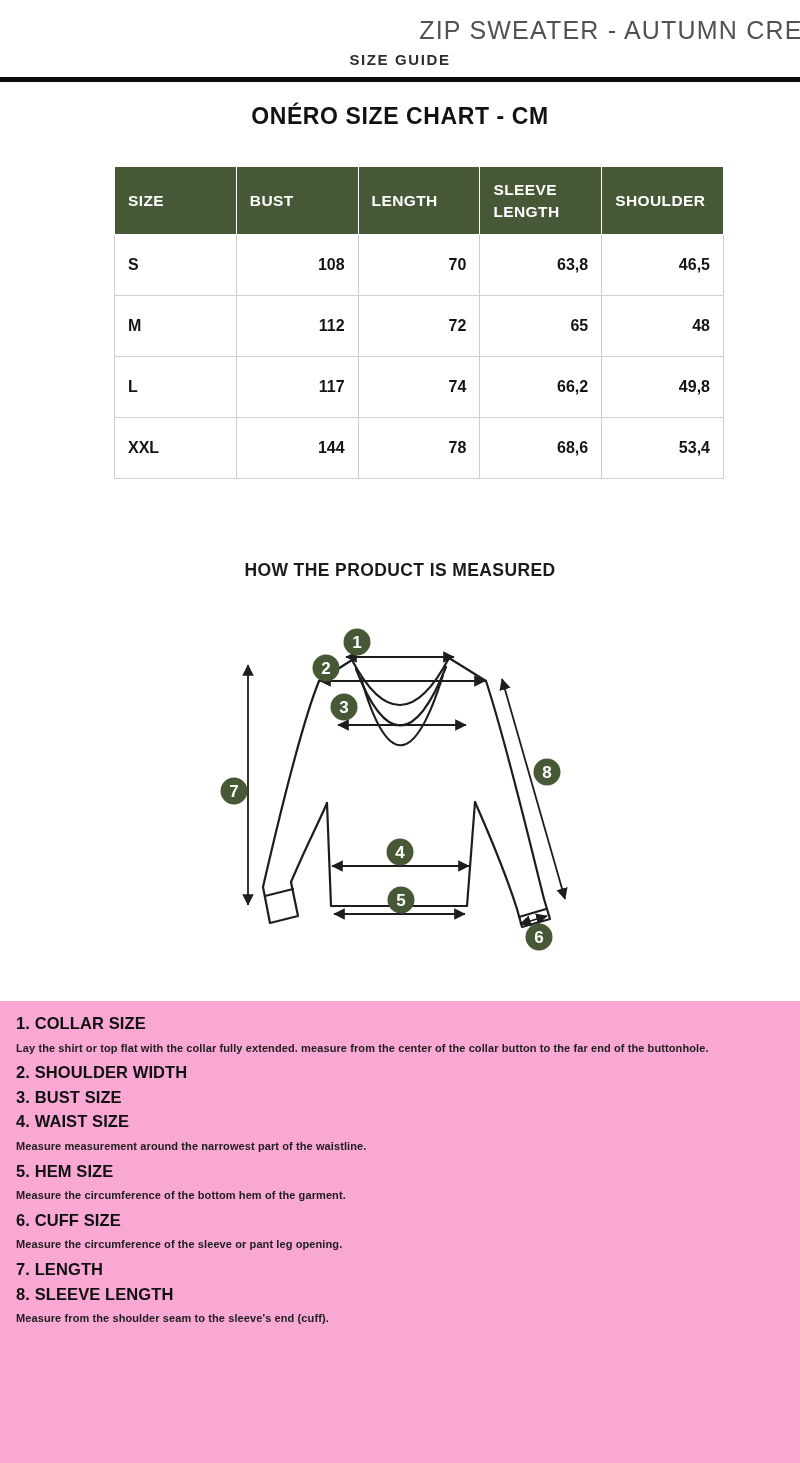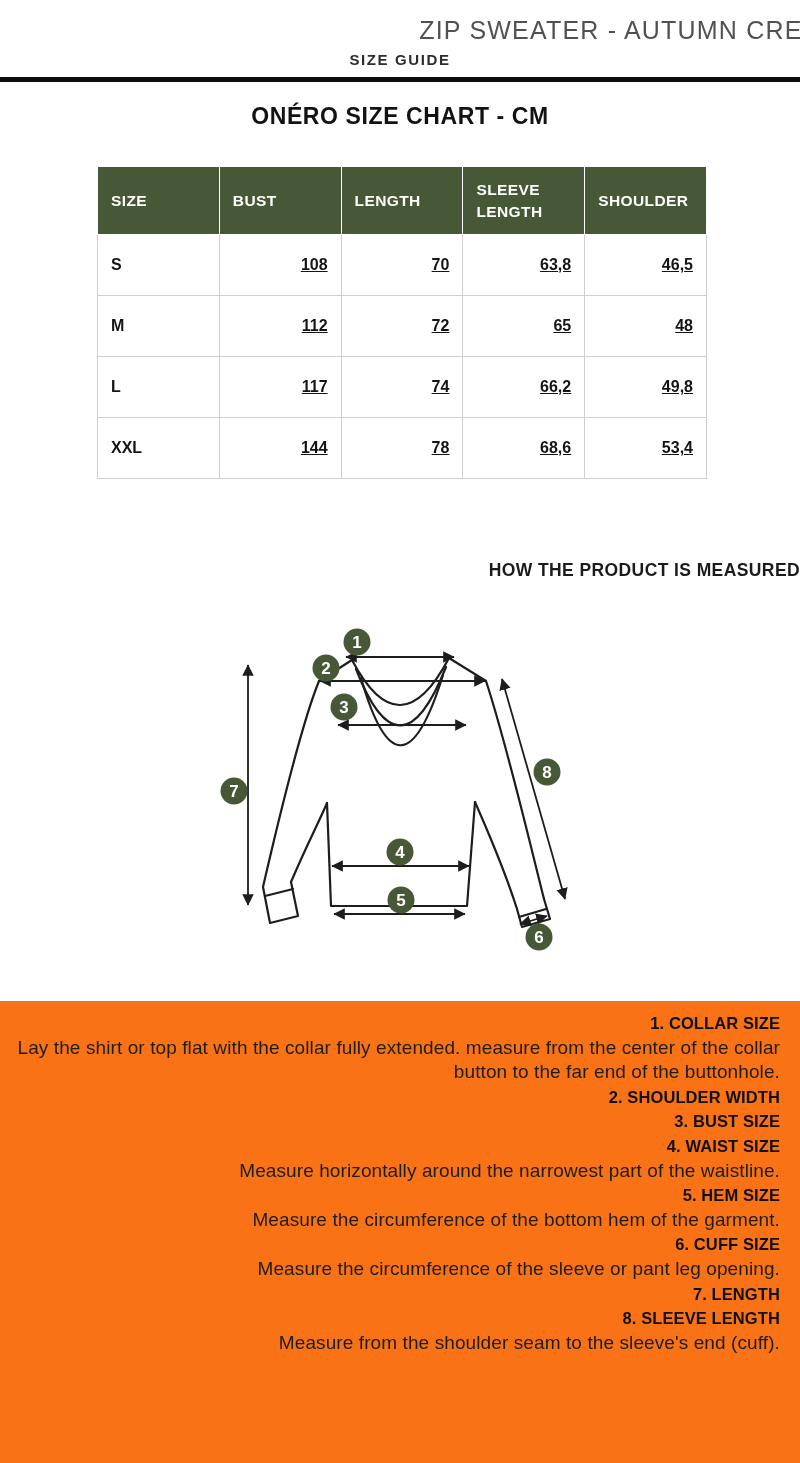"SIZE" table.size-table { margin-left: none -> 17px }
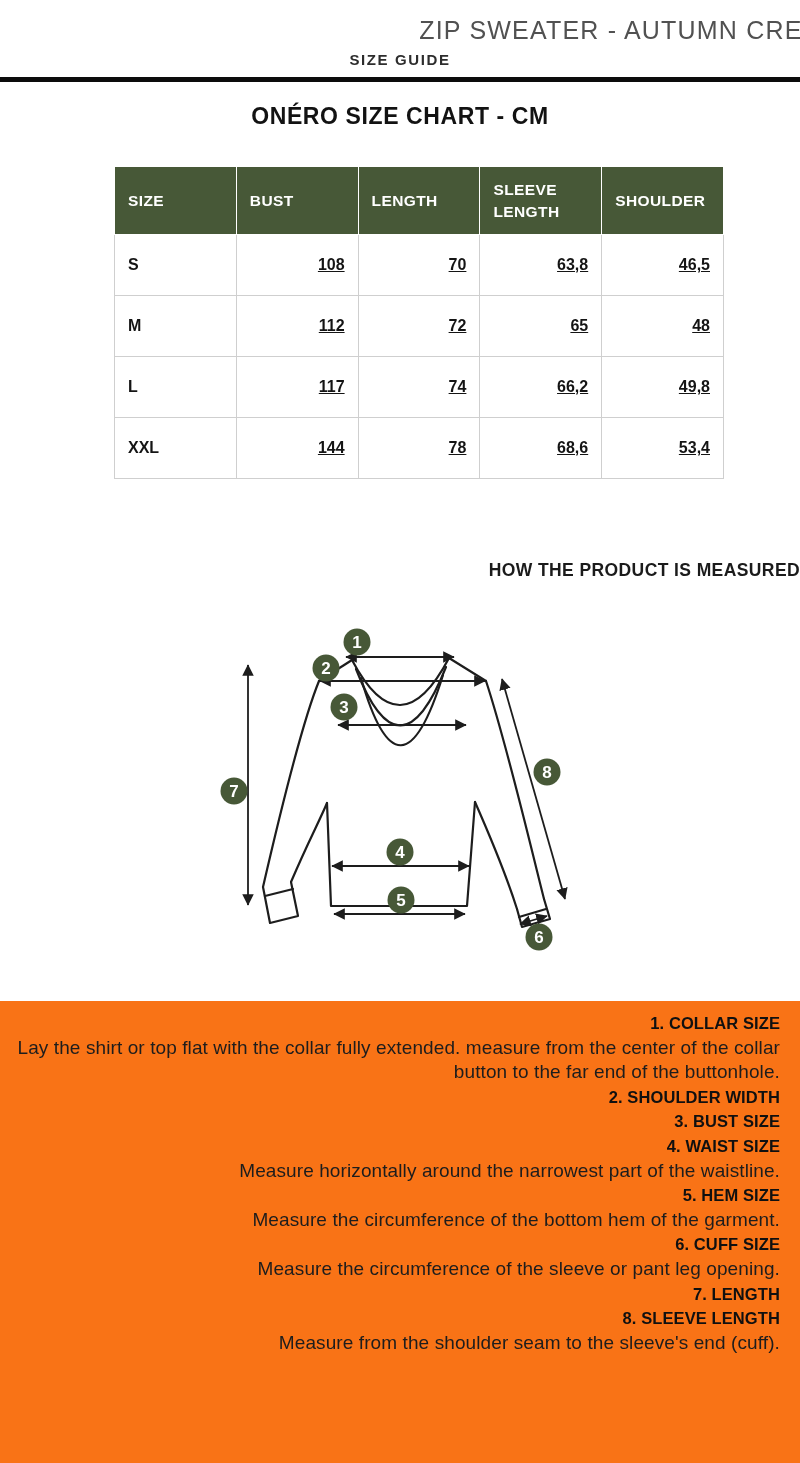"108" td.num-cell { text-decoration: underline -> none }
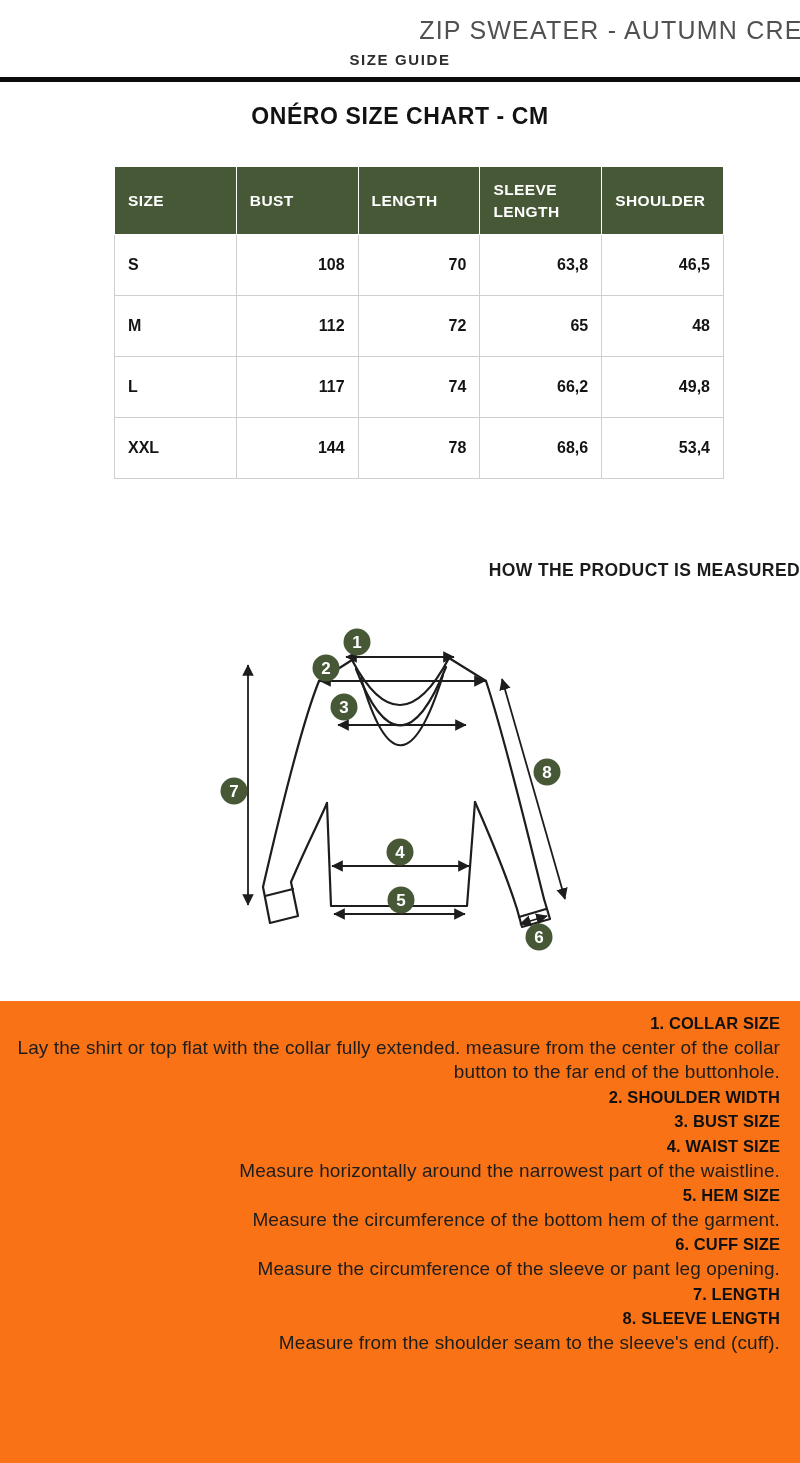"HOW THE PRODUCT IS MEASURED" .measured-title { text-align: right -> center }
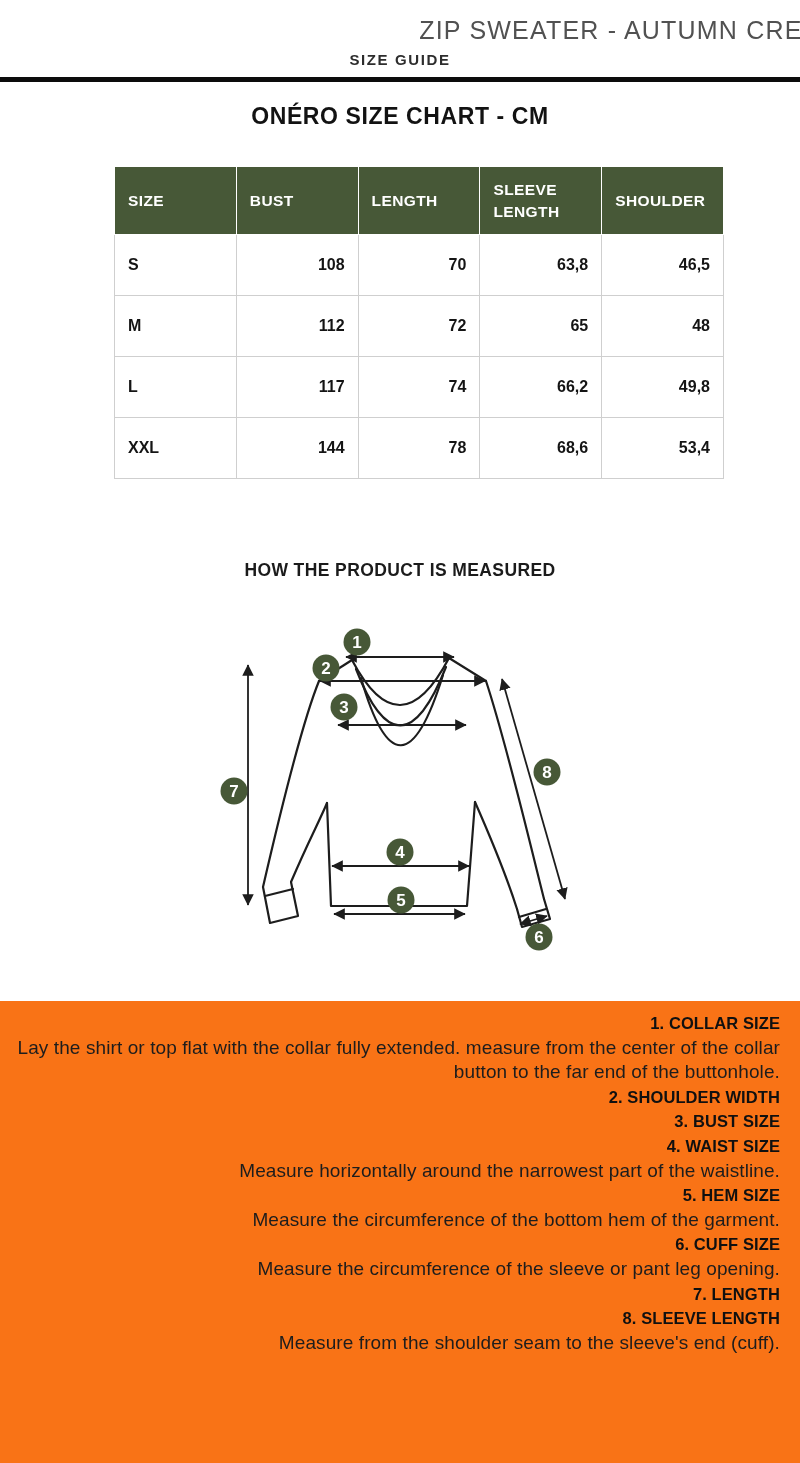"1. COLLAR SIZE" .instructions { background: #f97316 -> #f9a8d4; text-align: right -> none }
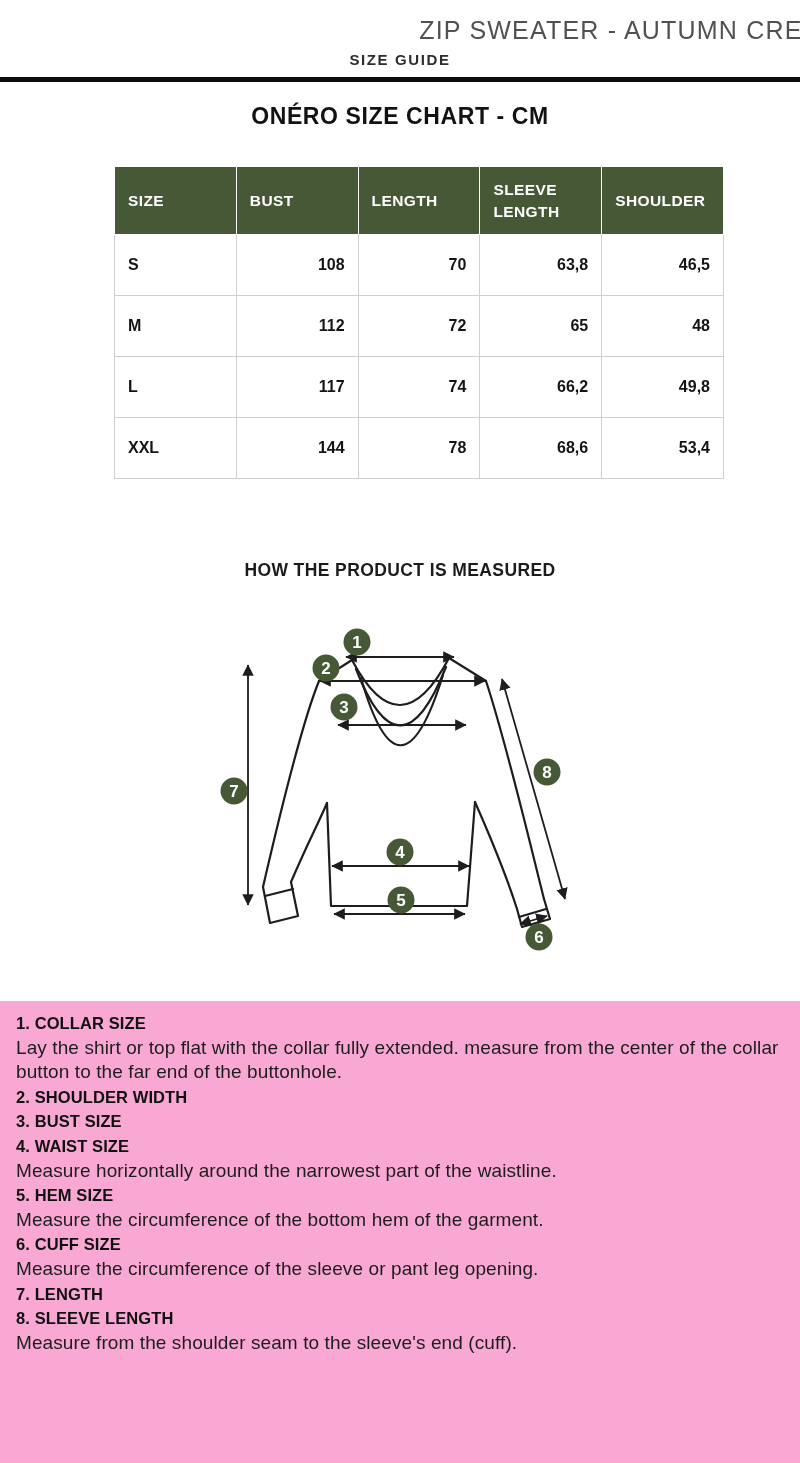"Lay the shirt or top" .instr-body { font-size: 19px -> 11px; font-weight: 400 -> 700 }
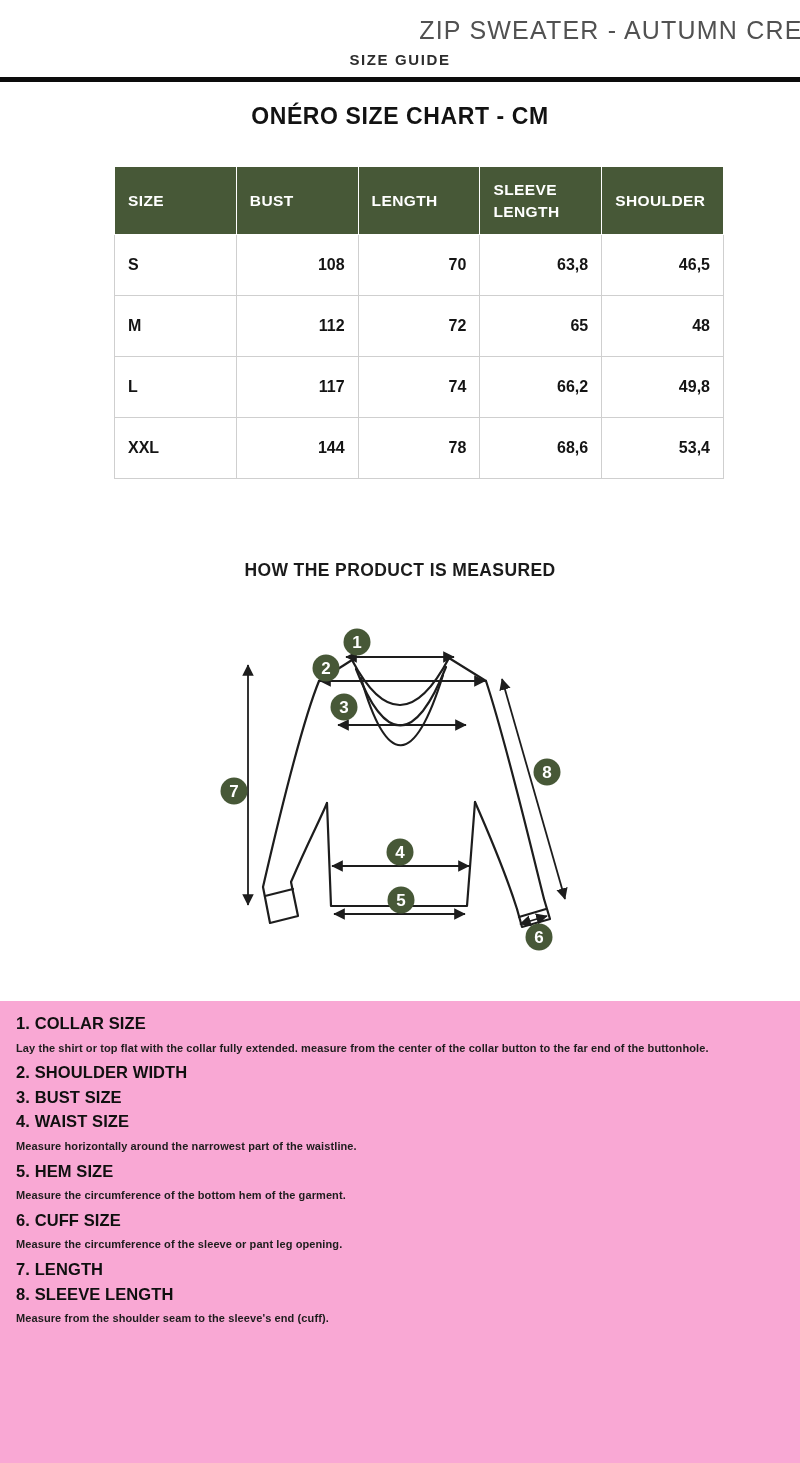"Measure horizontally around the" div.instr-body { text: horizontally -> measurement }
